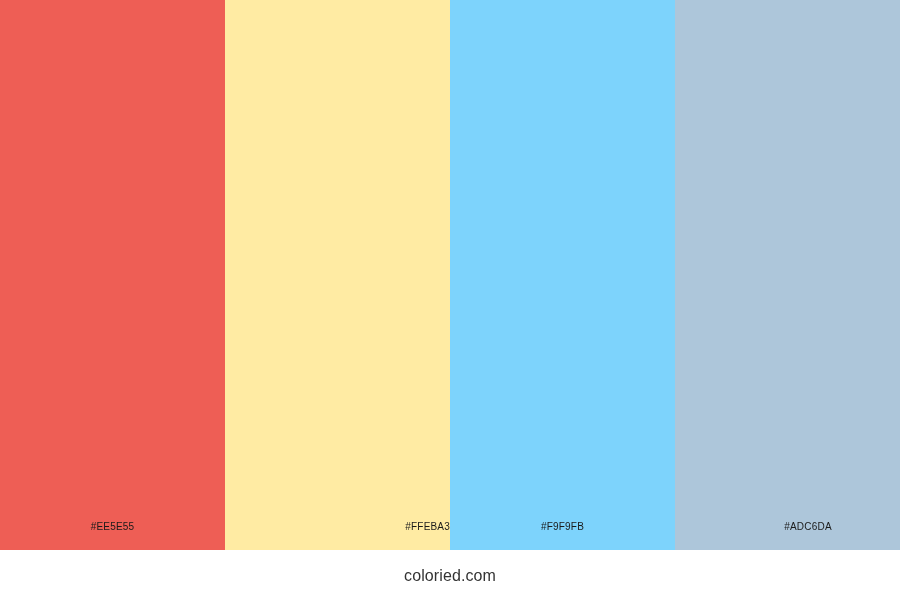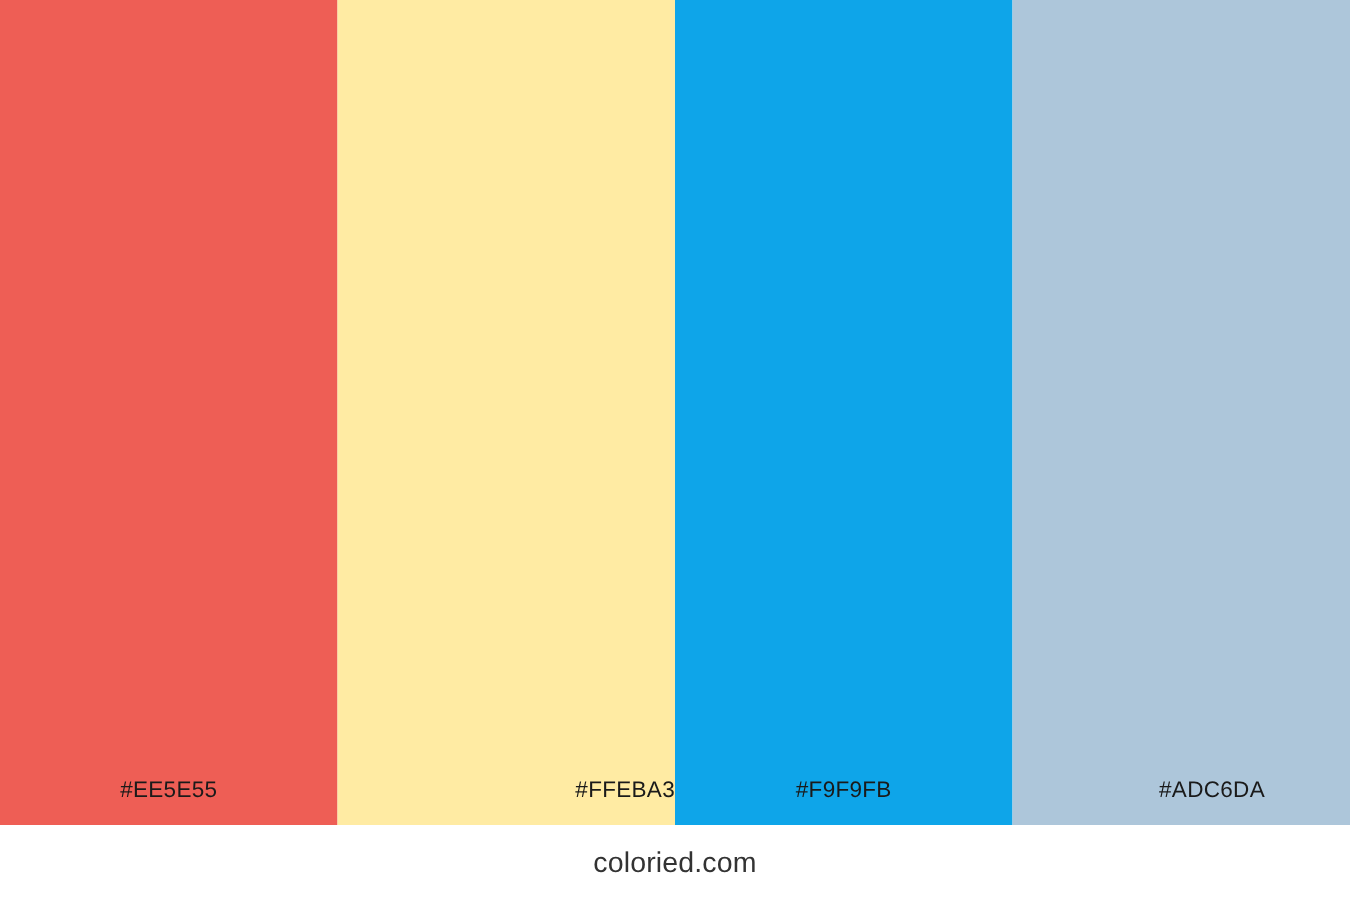"#EE5E55" .swatch-label { font-size: 15px -> 10px }
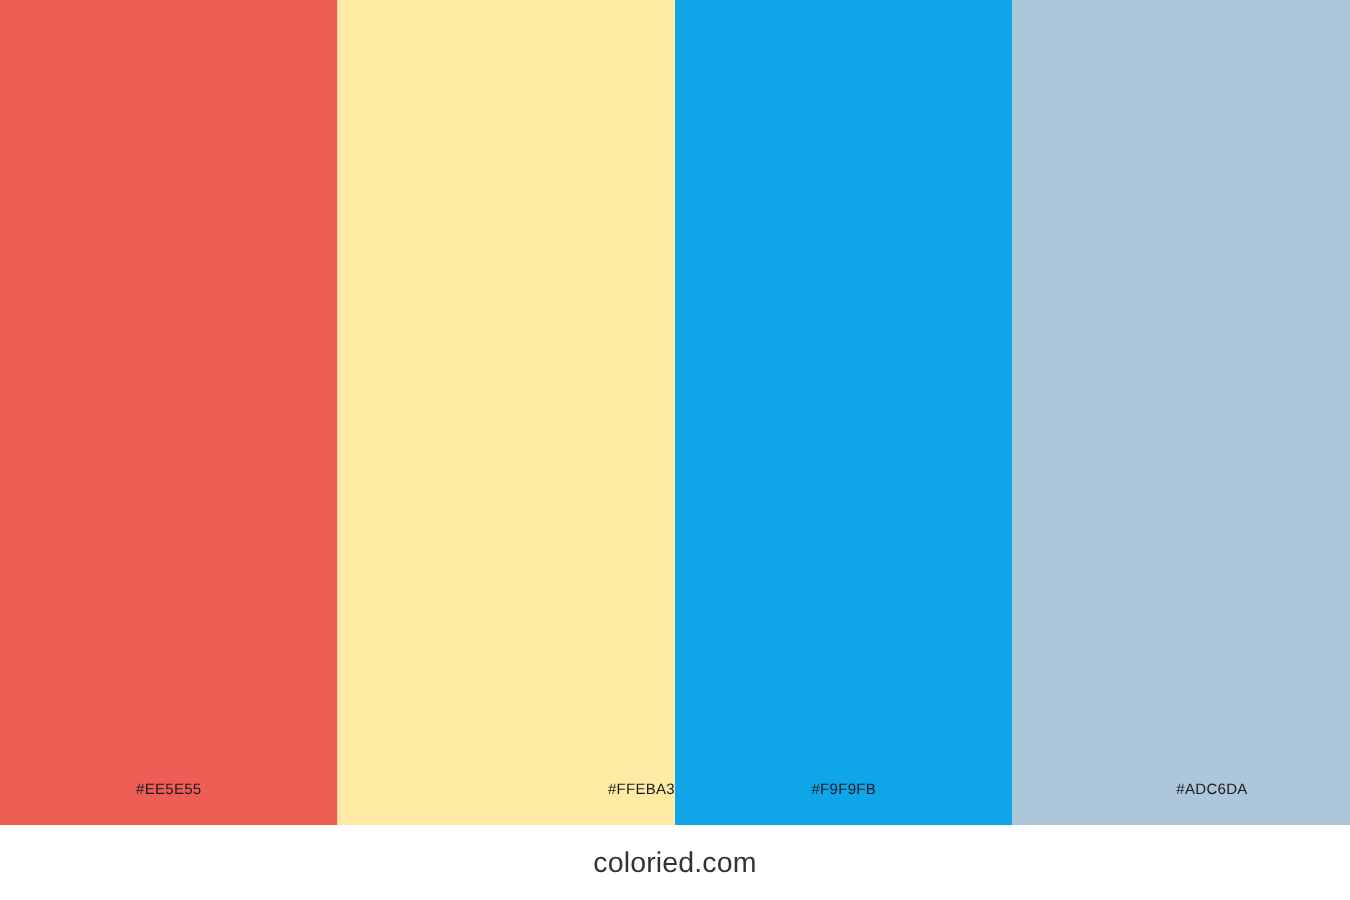"#F9F9FB" div.swatch { background-color: #0ea5e9 -> #7dd3fc }
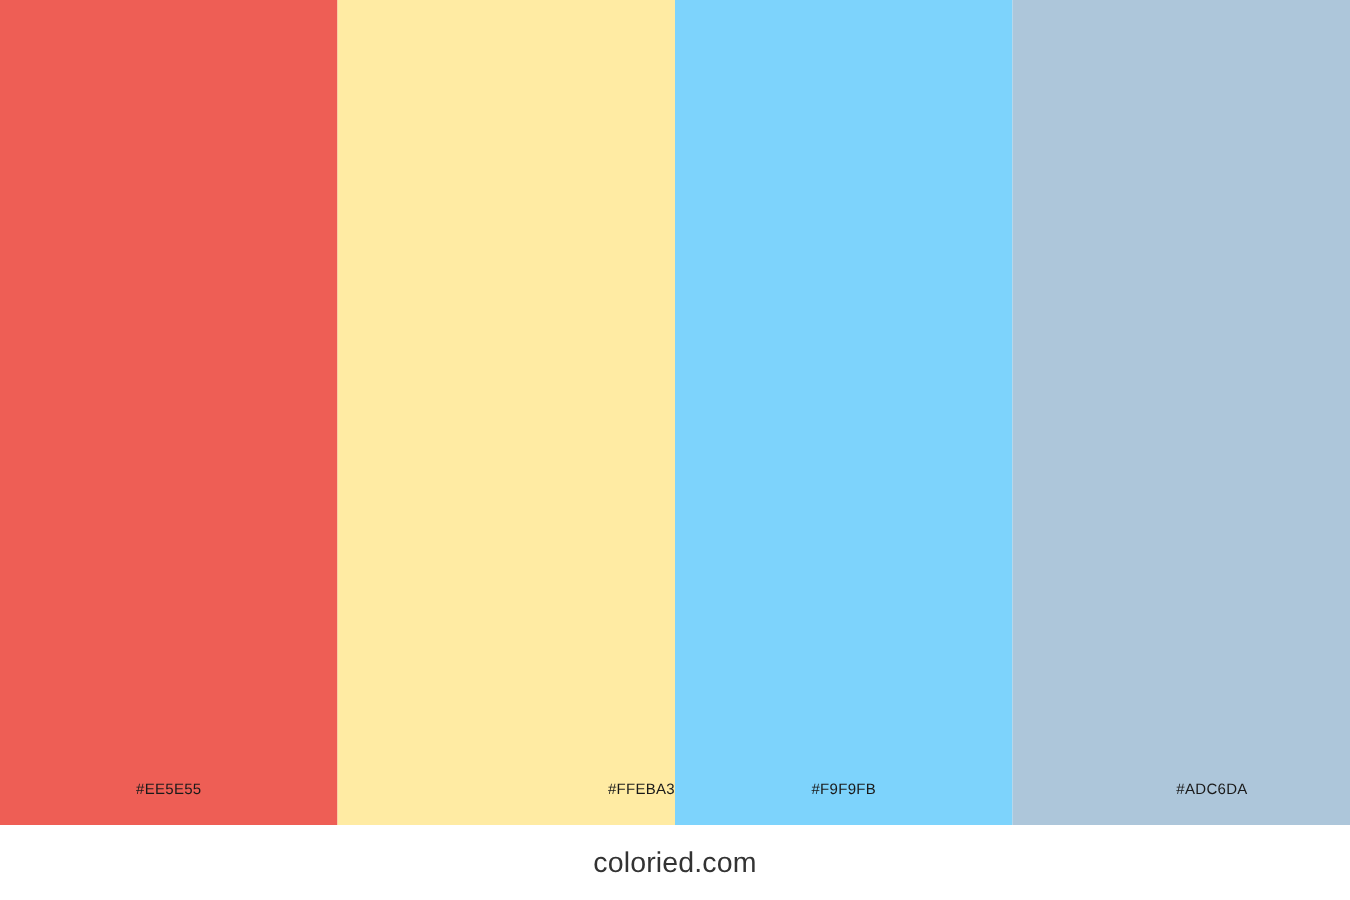"coloried.com" .footer-text { font-size: 19px -> 16px }
